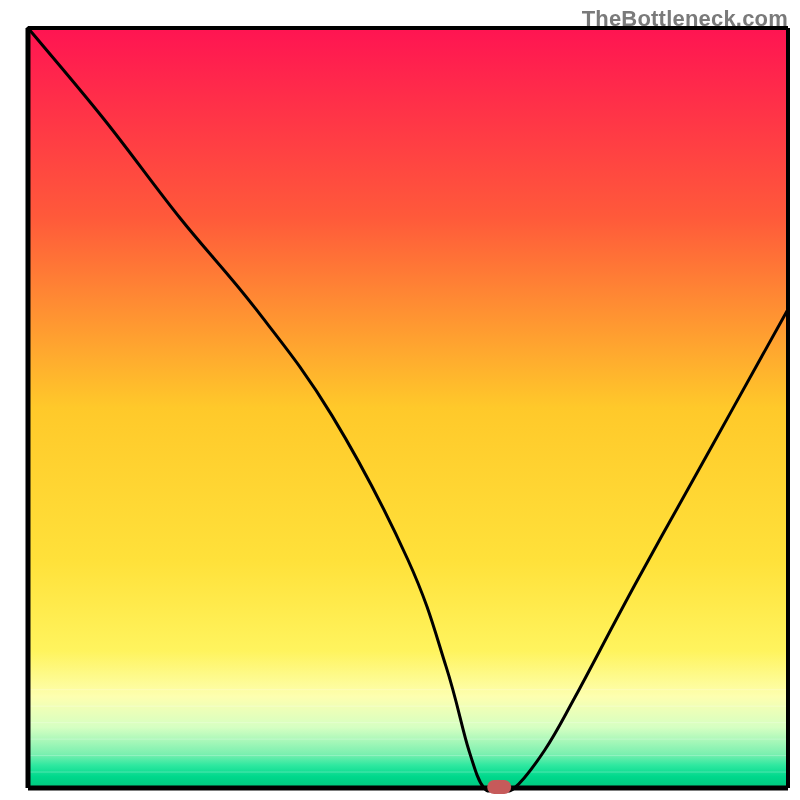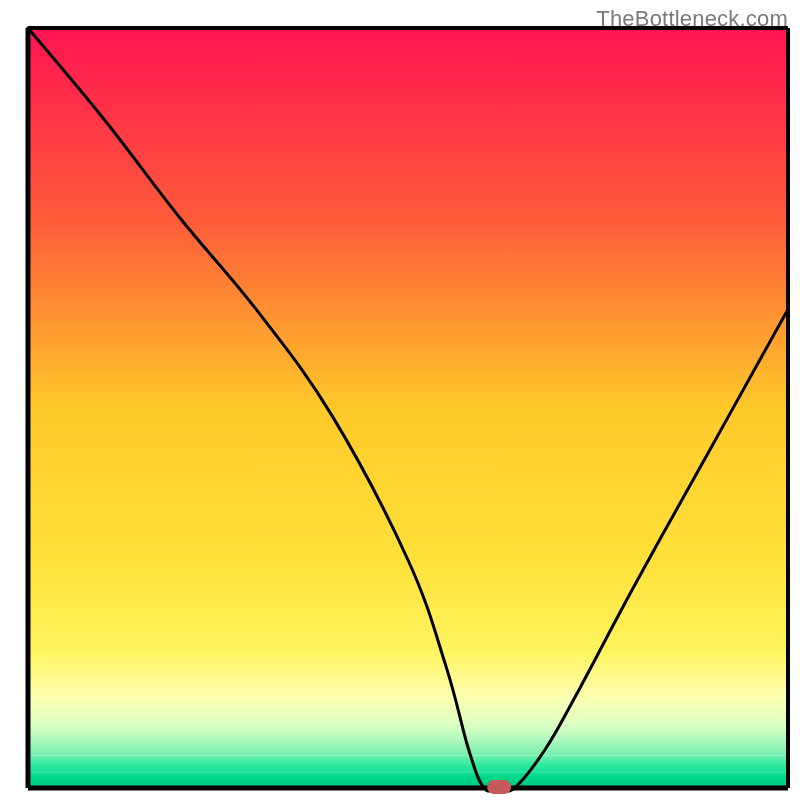"TheBottleneck.com" .watermark { font-weight: 400 -> 700 }
